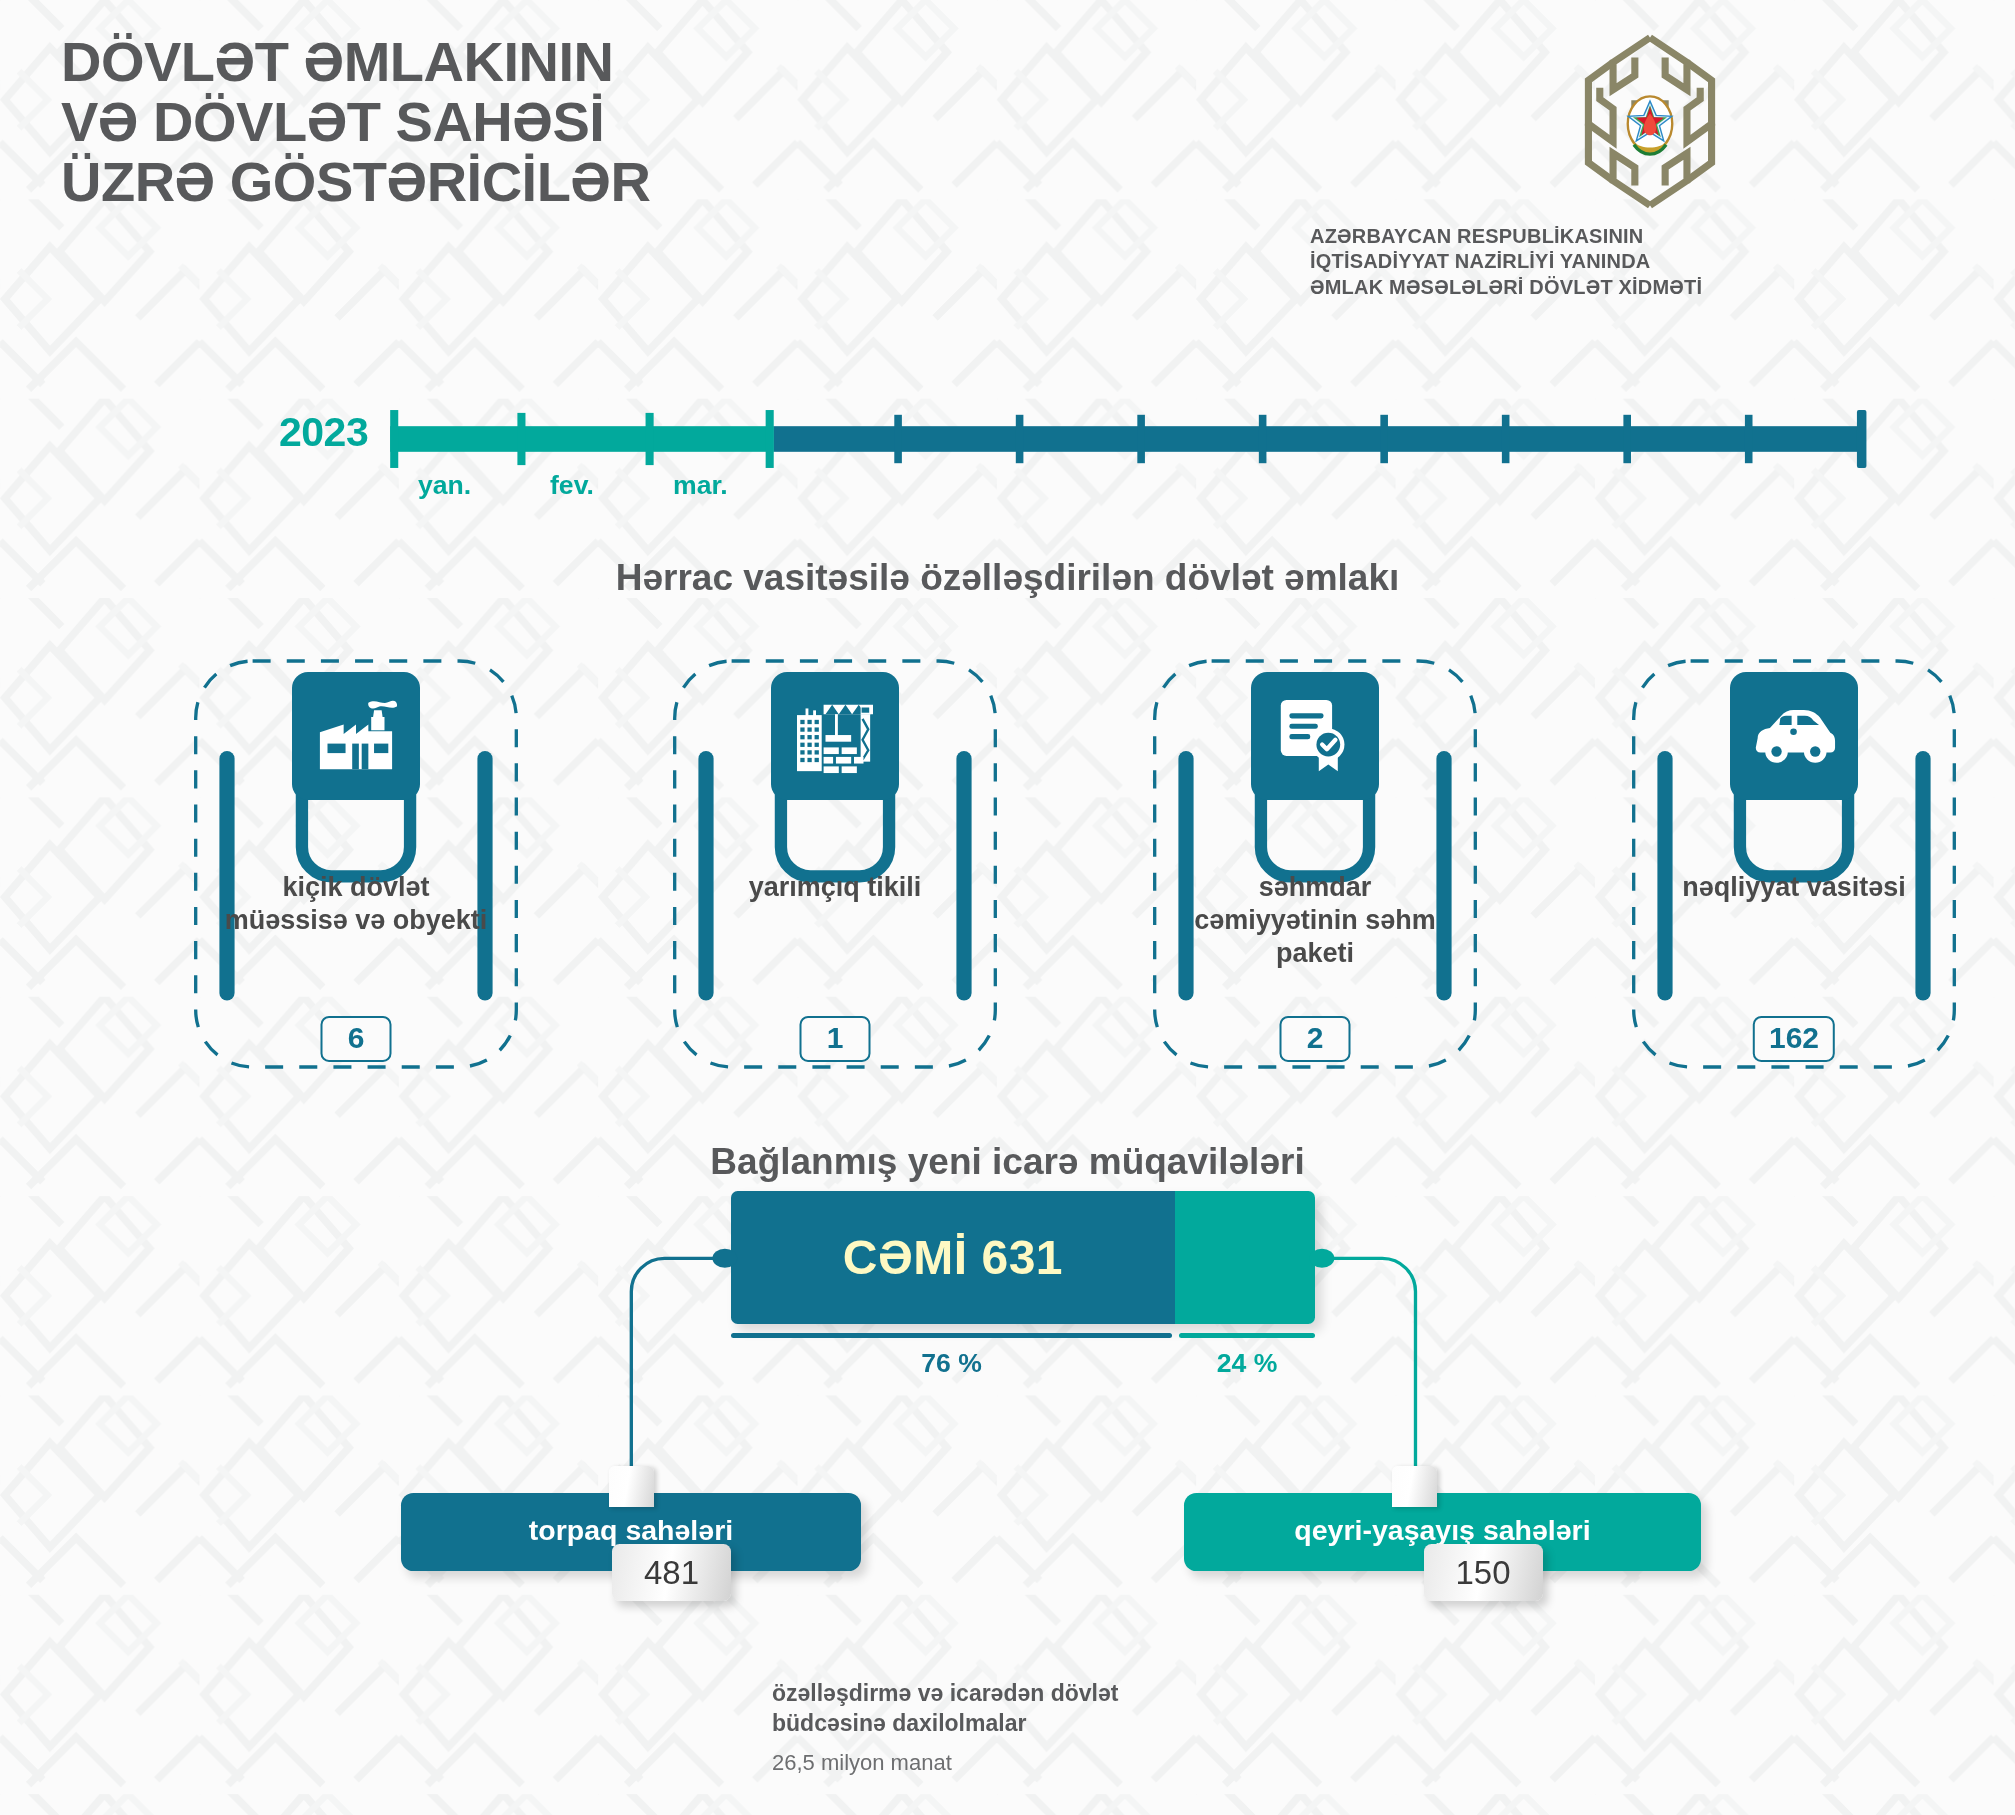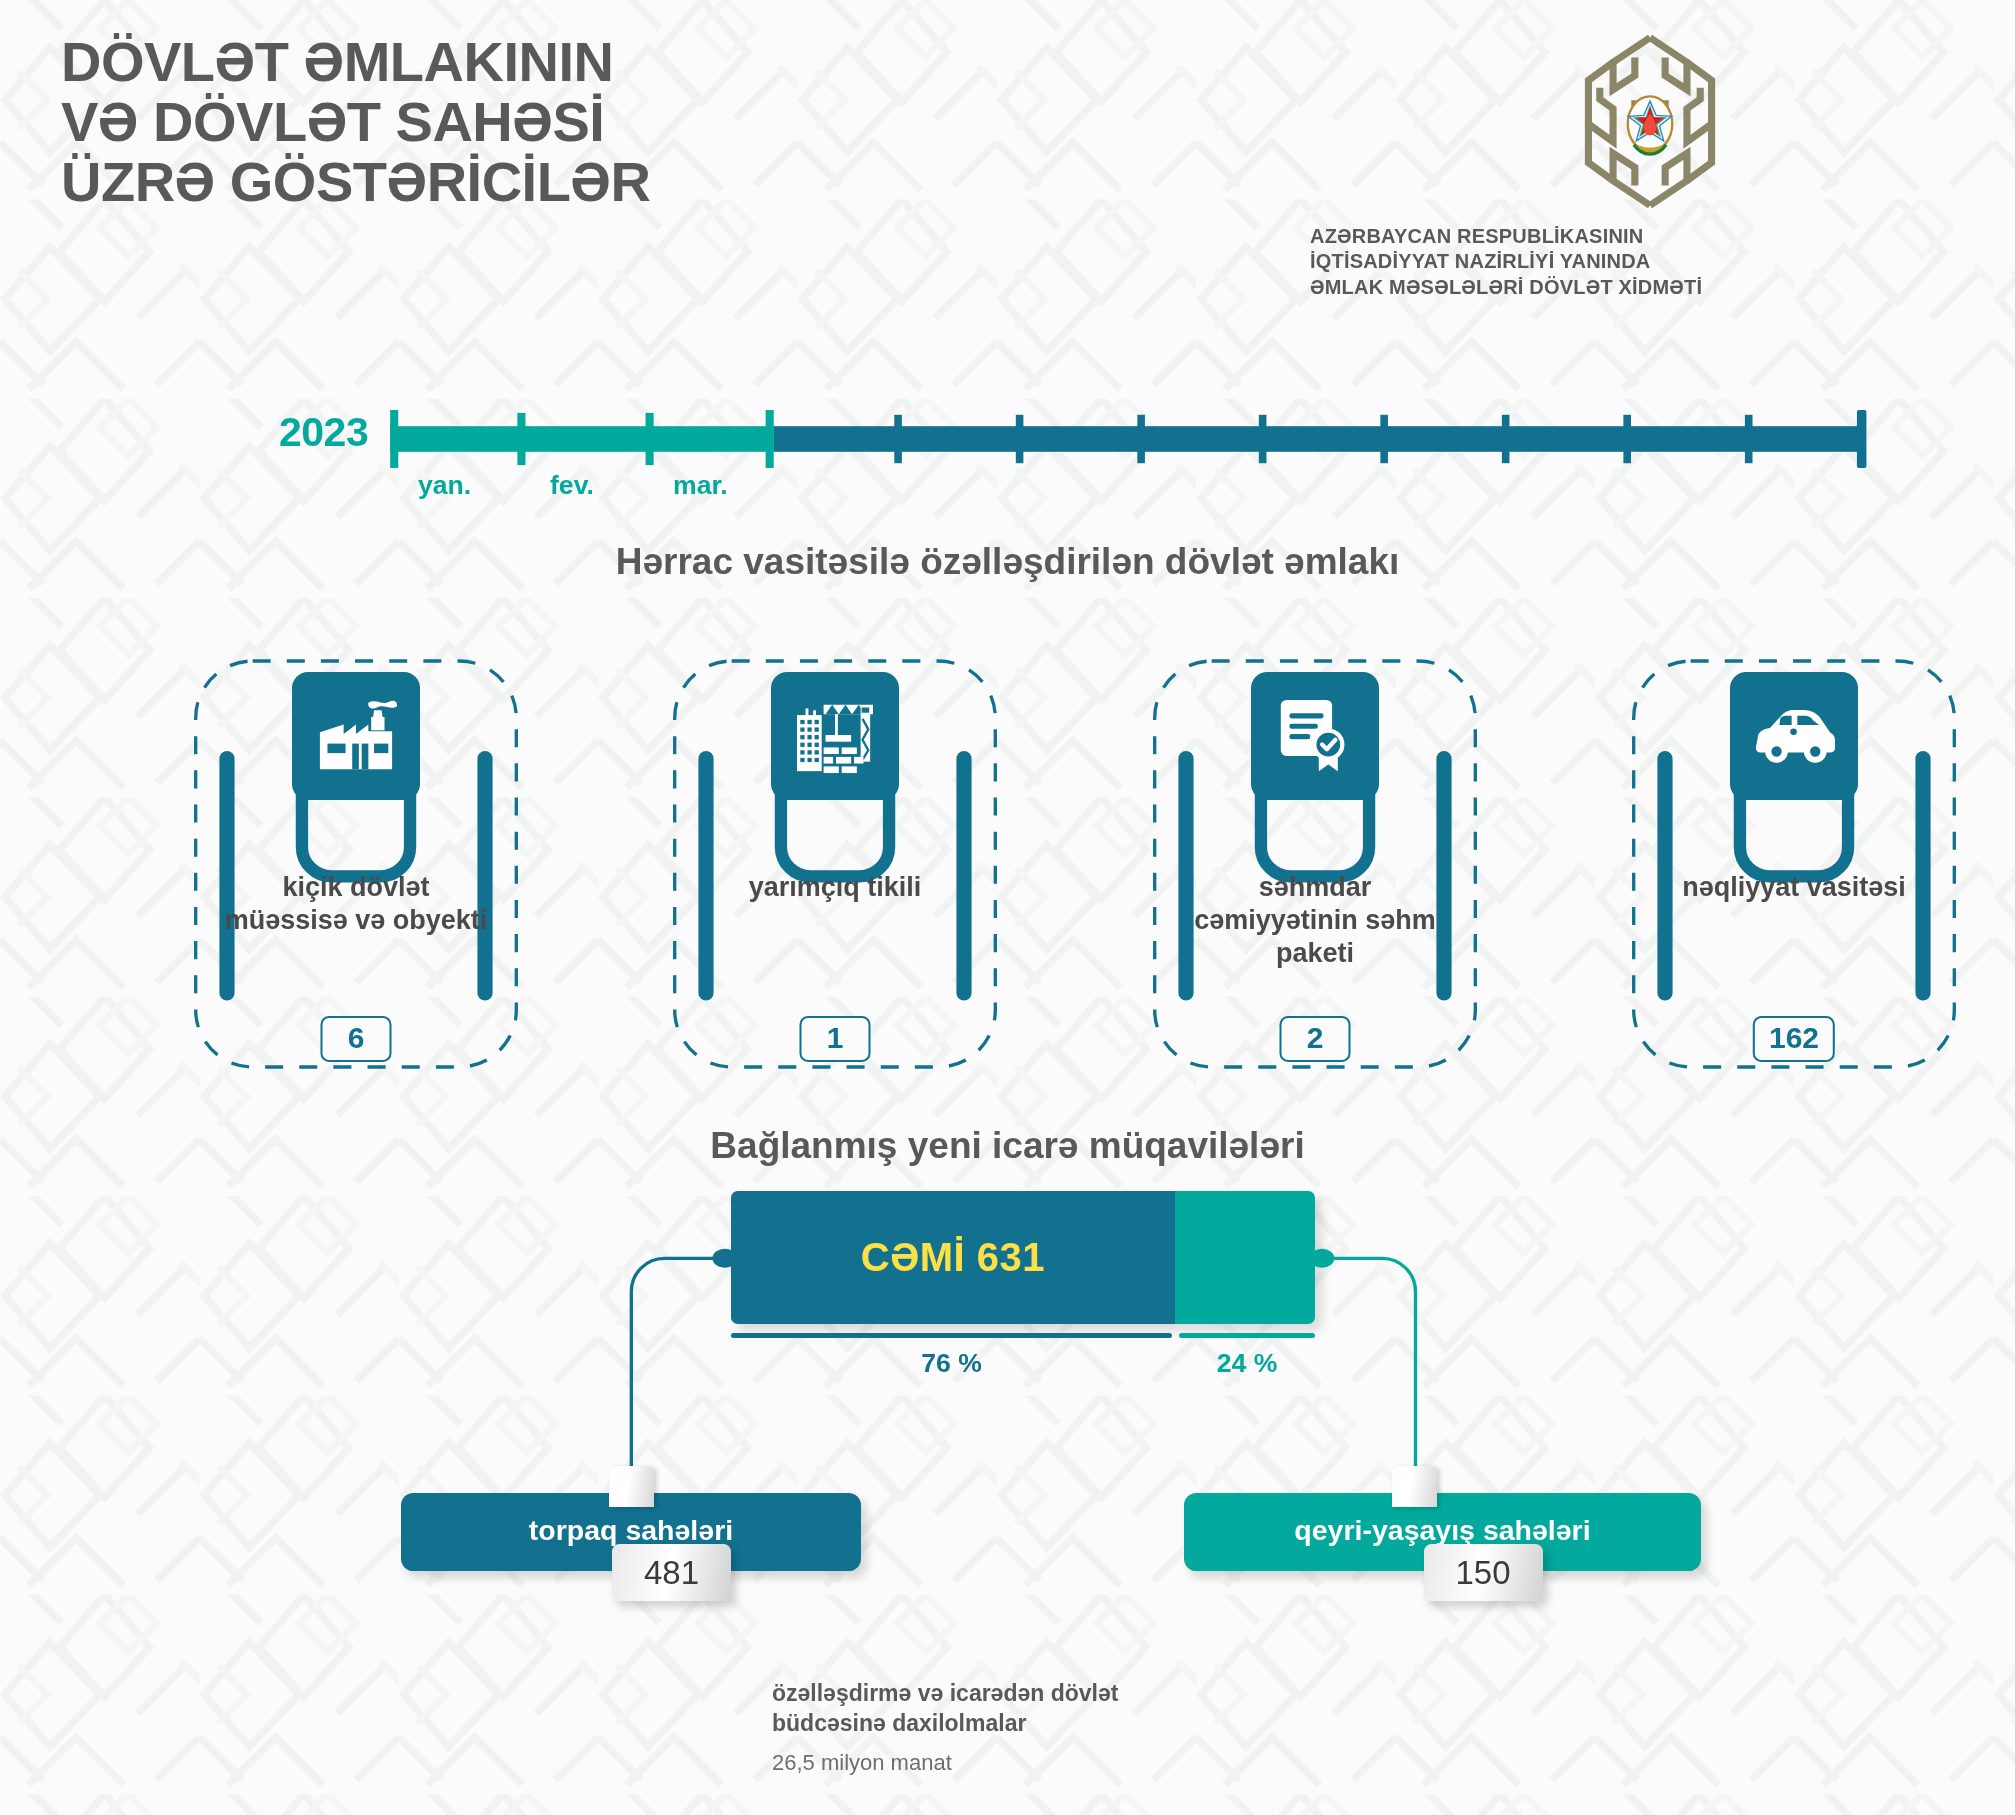"Hərrac vasitəsilə özəlləşdirilən dövlət" .section-heading { margin-top: none -> 16px }
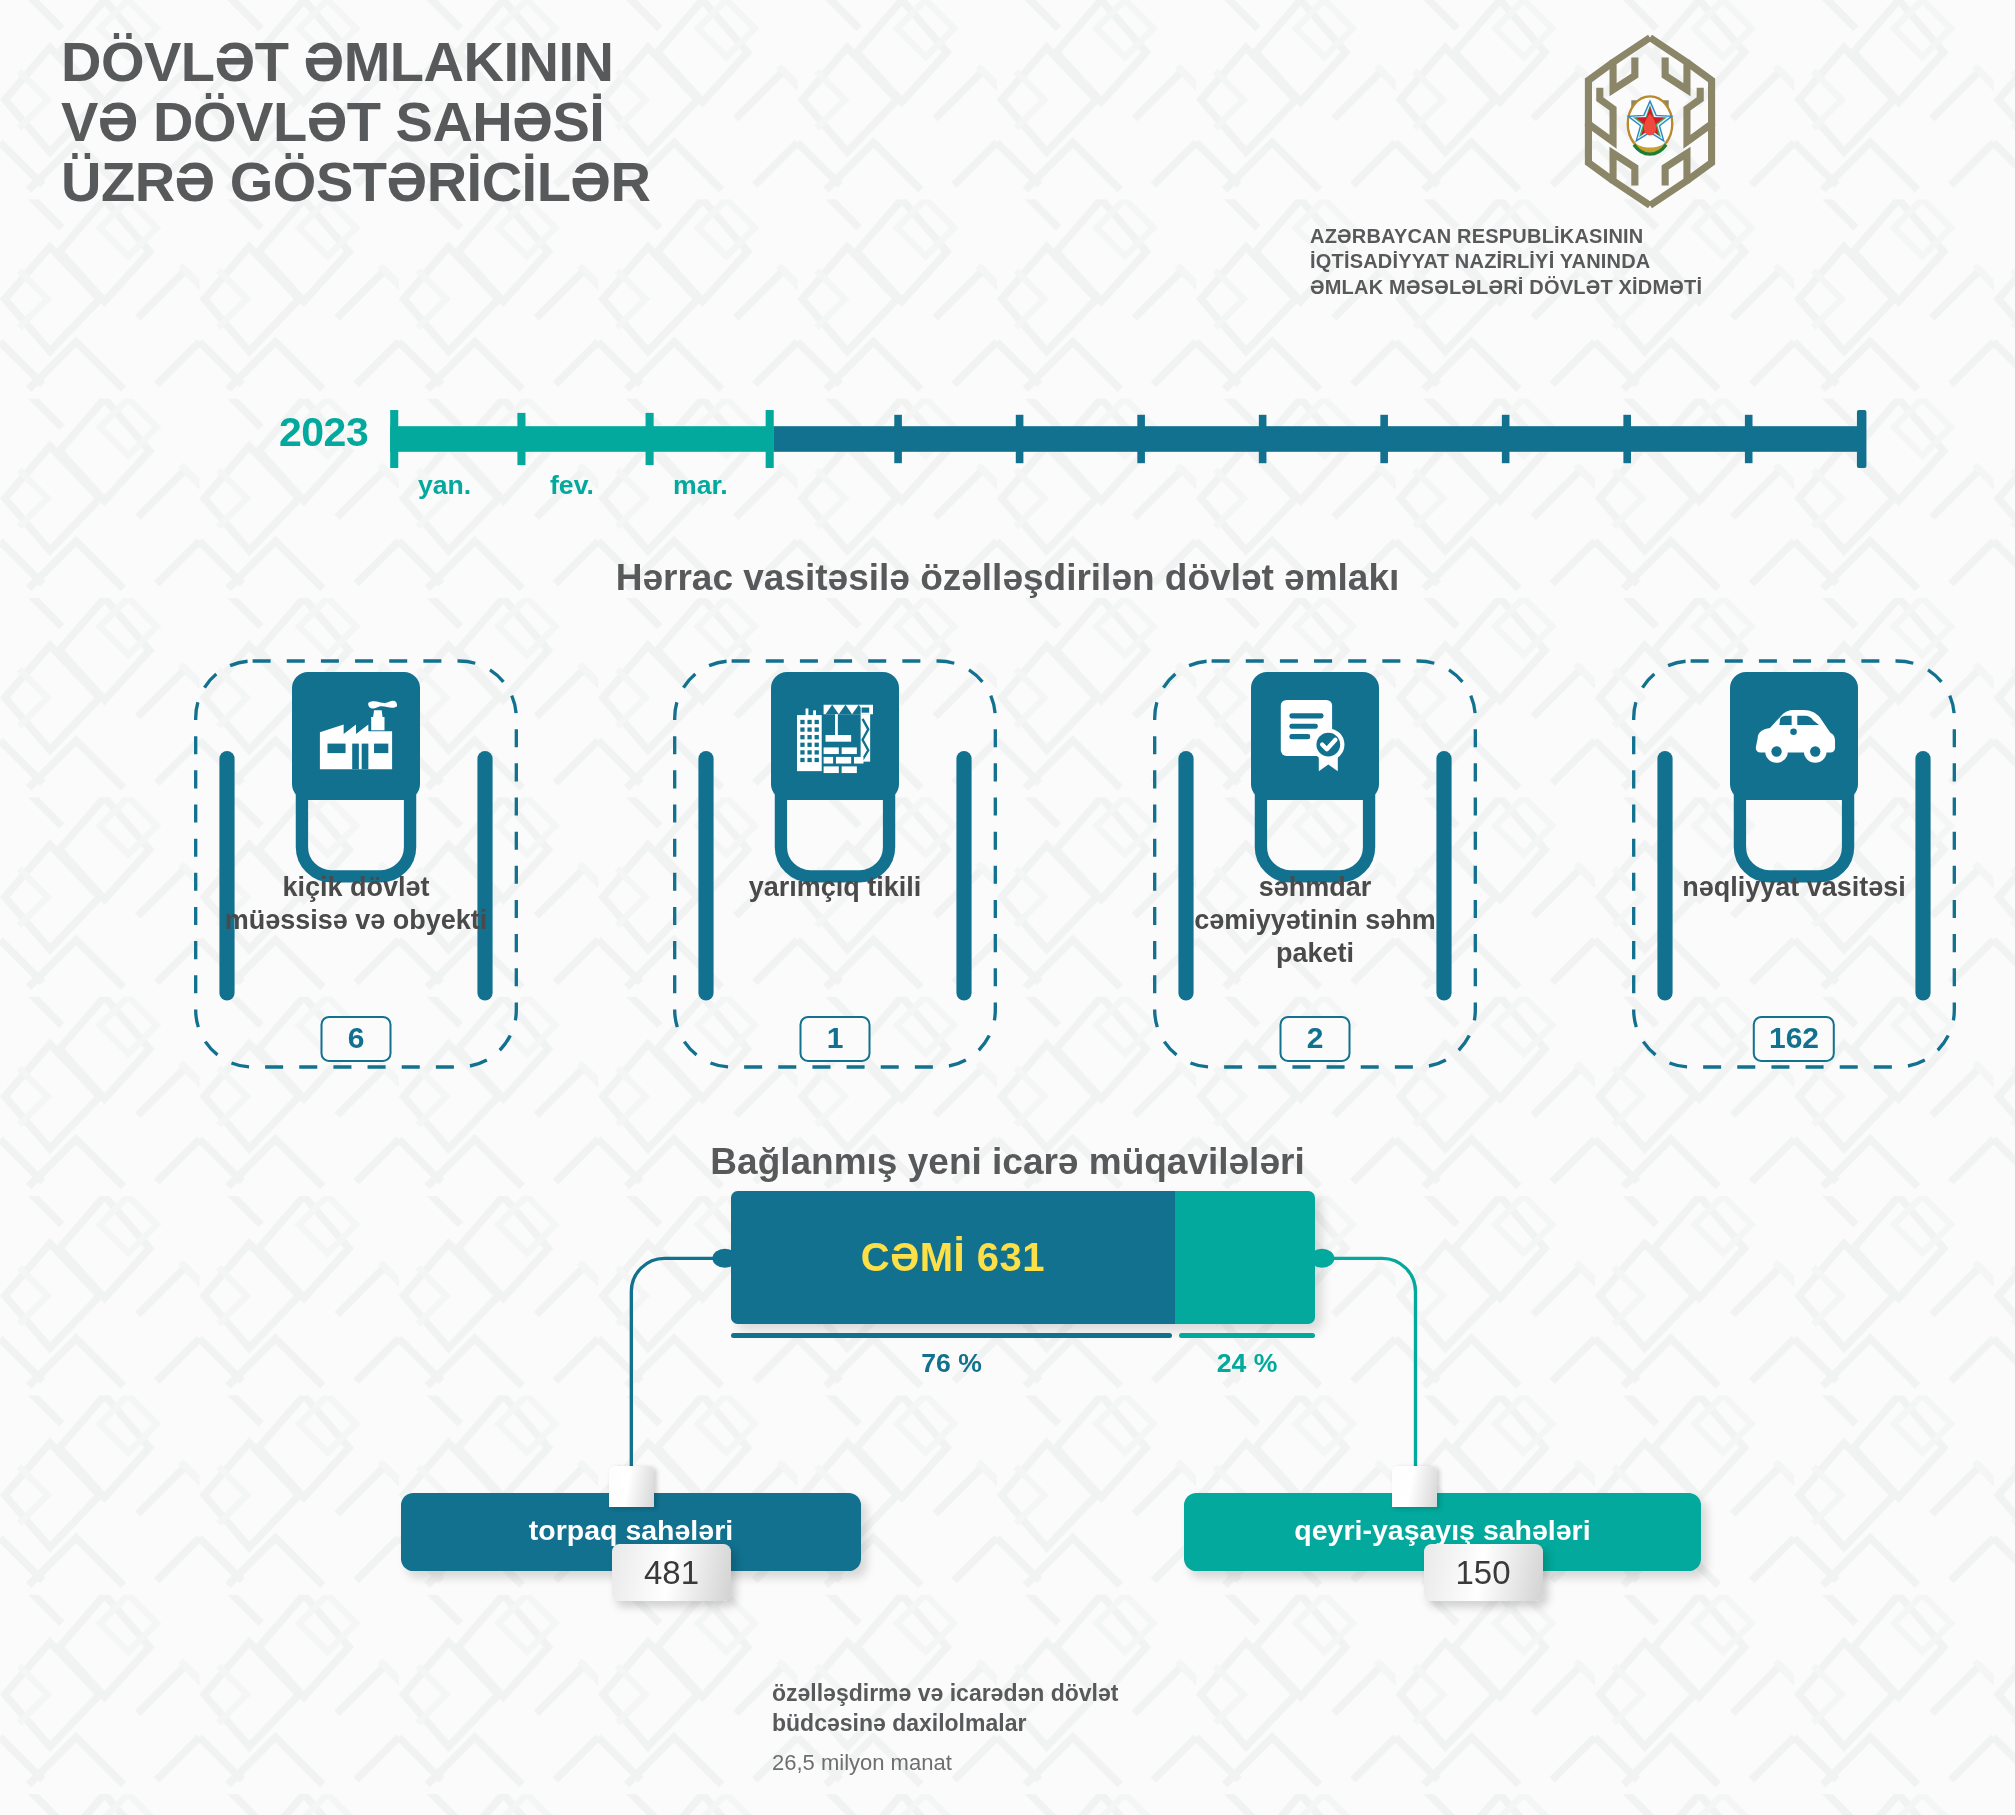"CƏMİ 631" #bar-total { color: #fde047 -> #fef9c3; font-size: 40px -> 48px }
